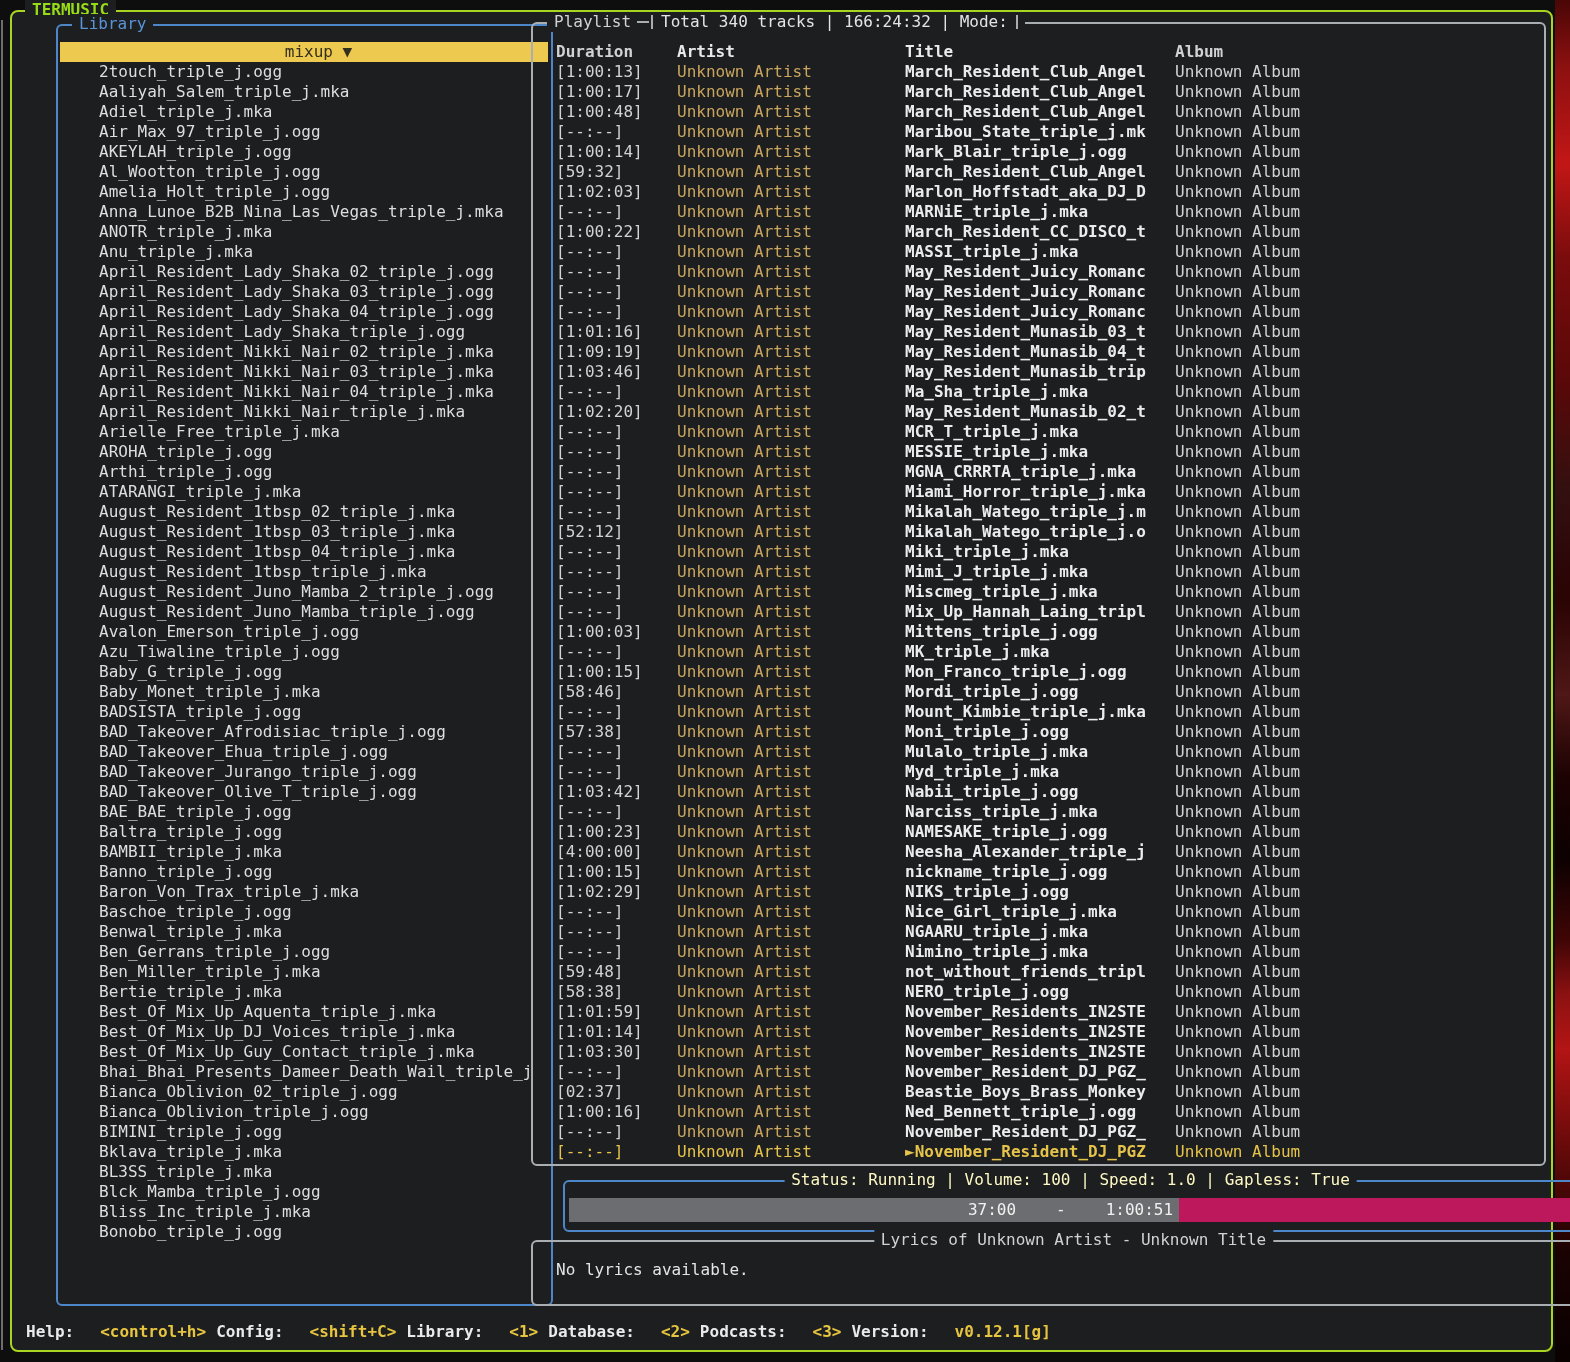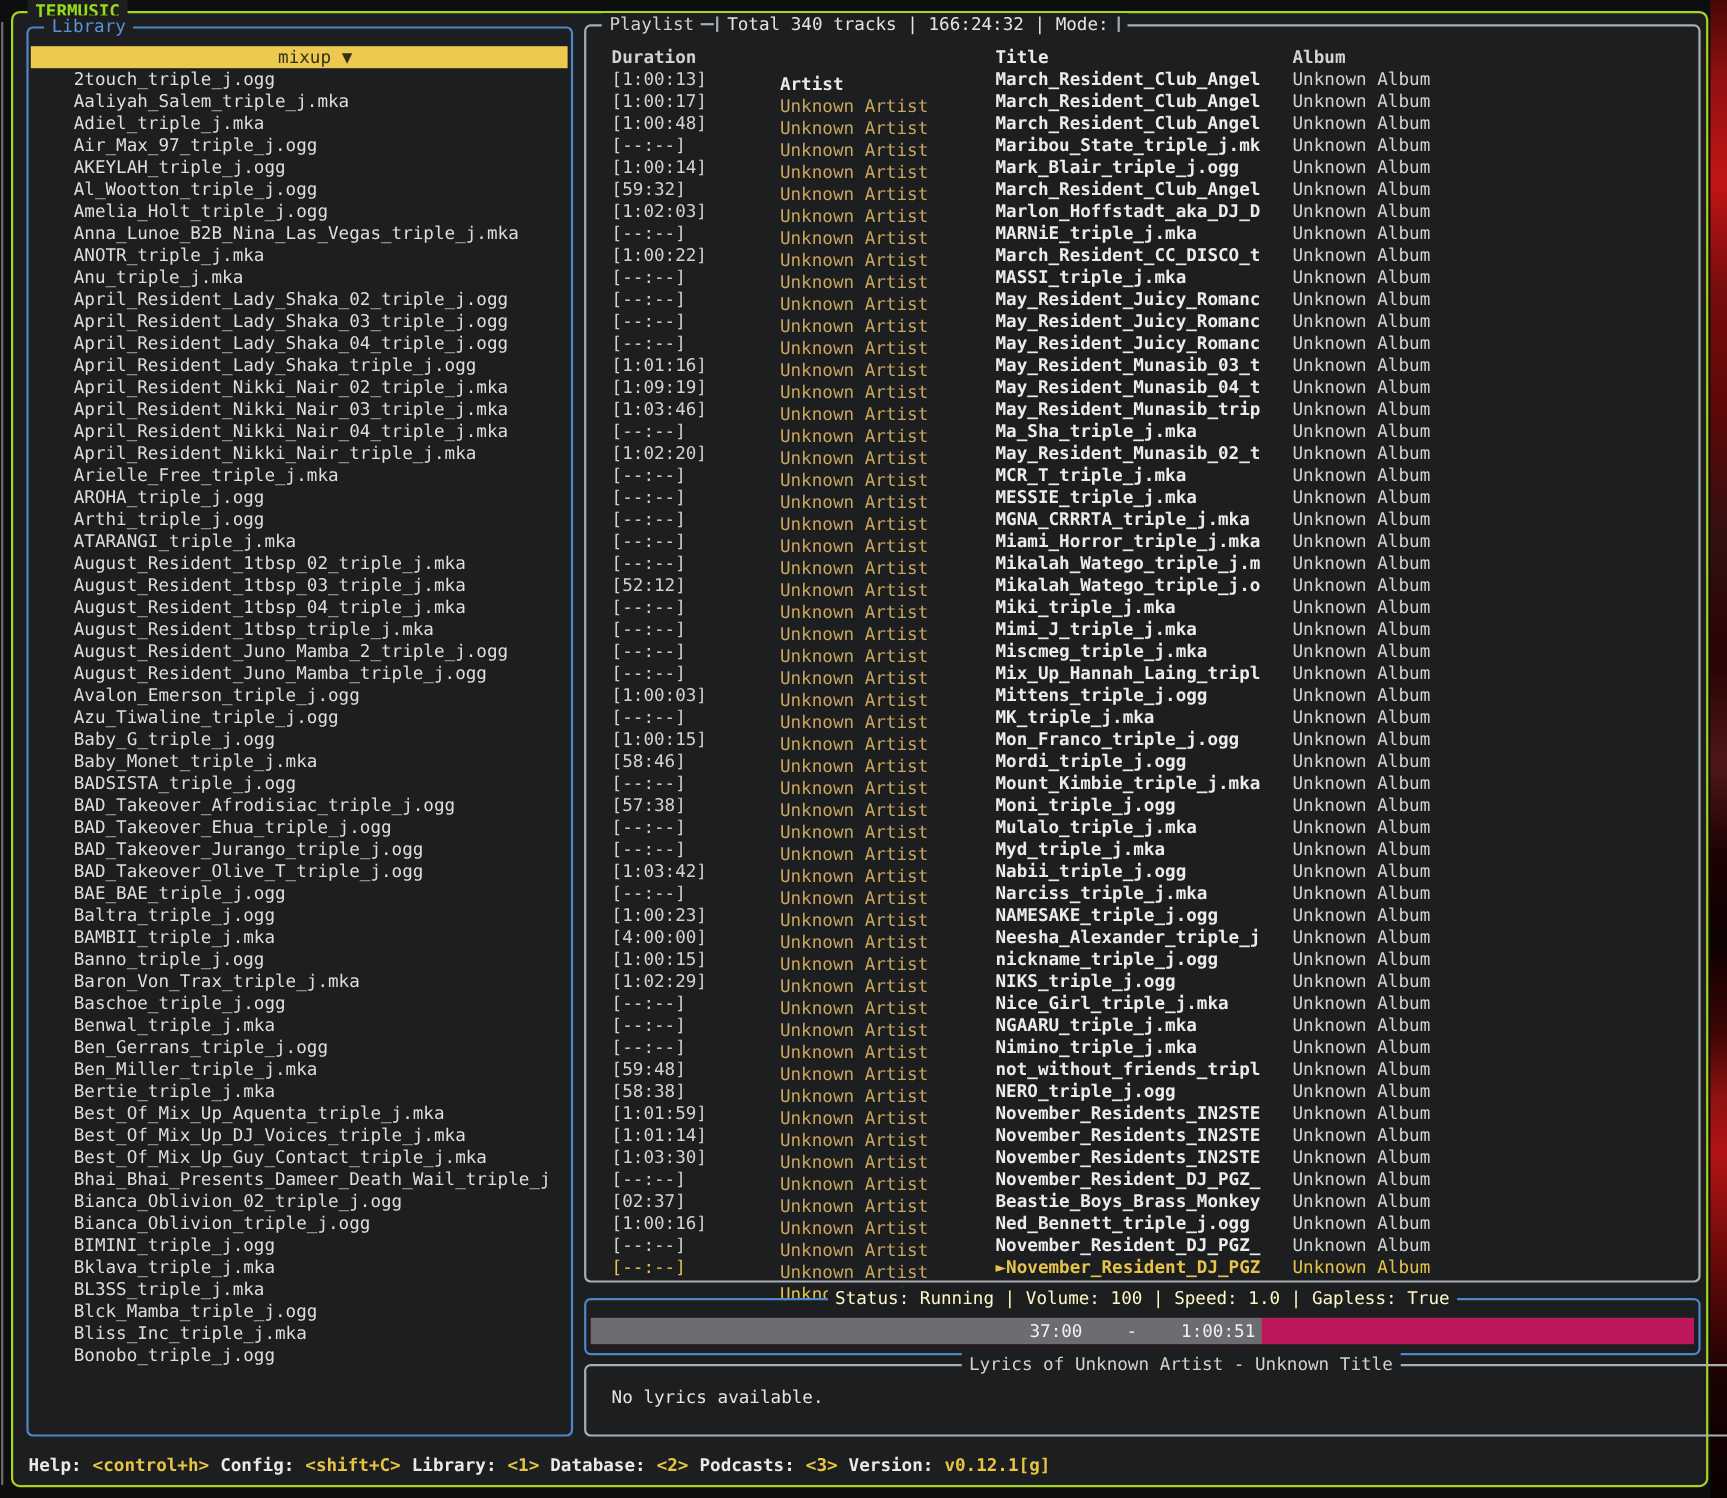"Library" .b-blue { margin-left: none -> 32px }
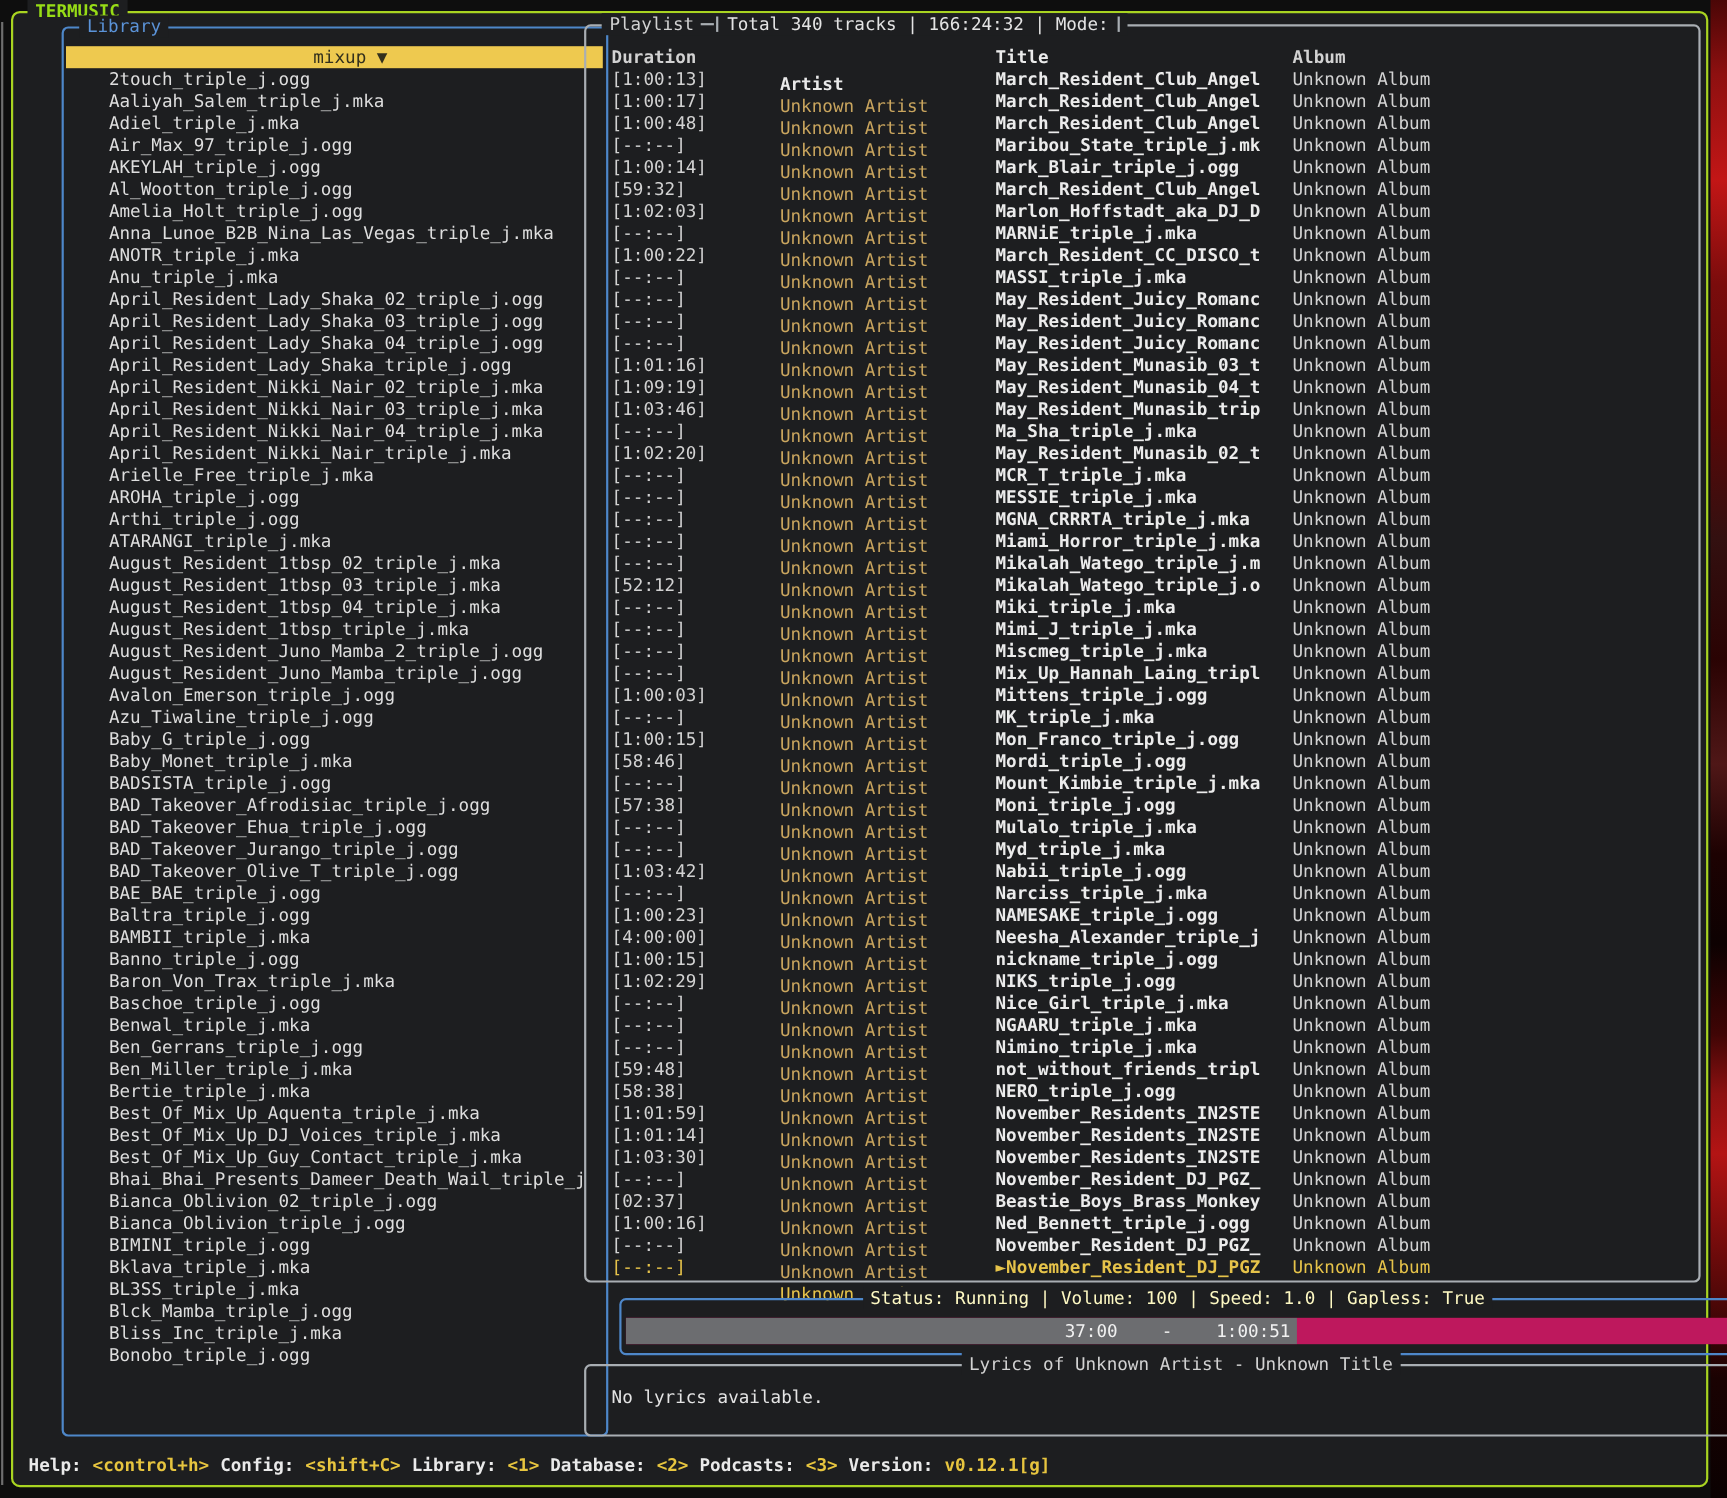"Artist" .c-artist { left: 176px -> 144px; margin-top: 25px -> none }
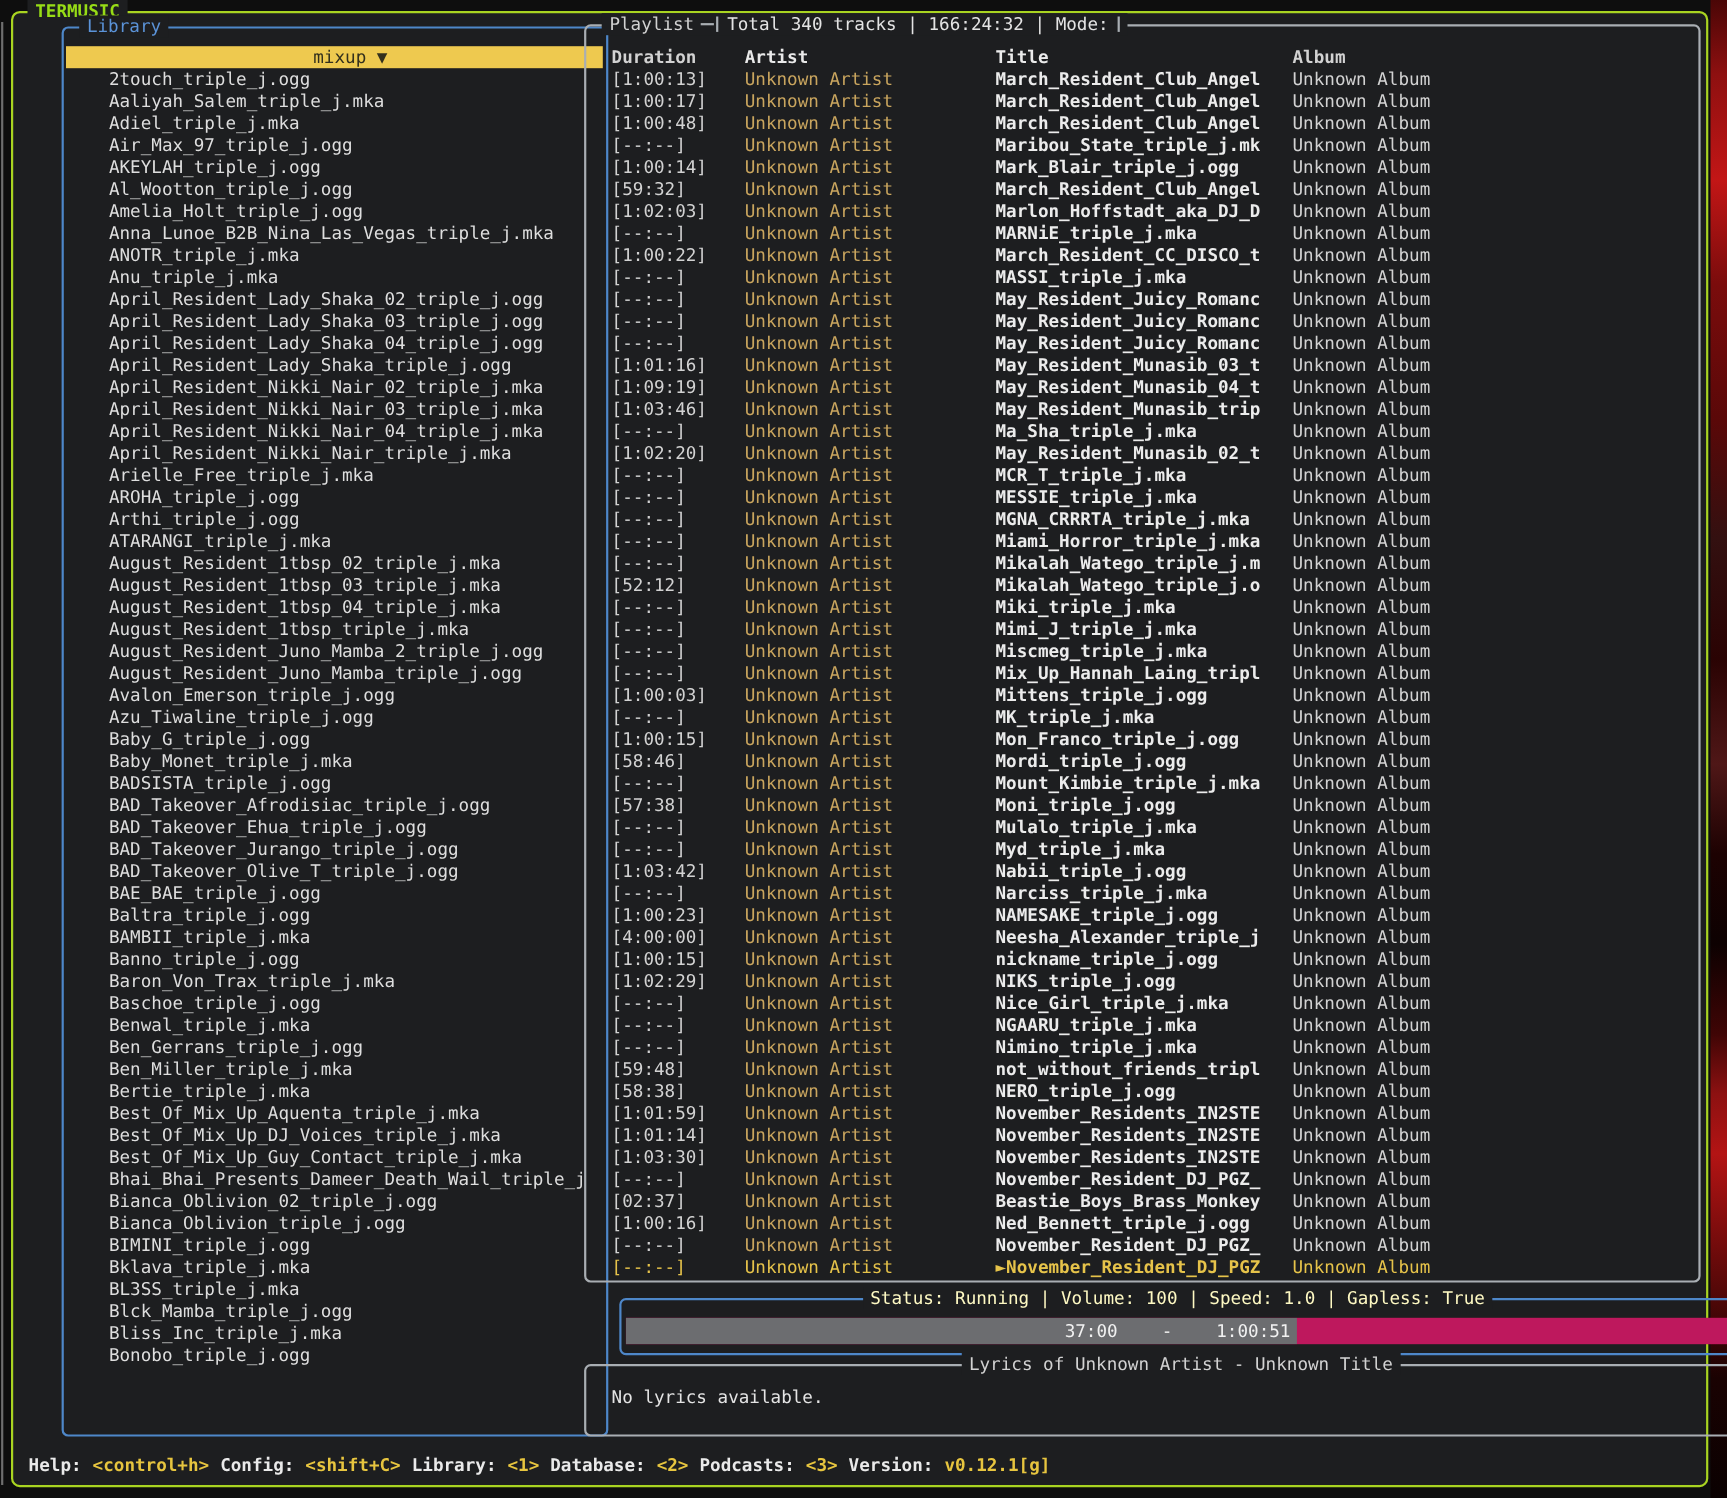"Help:" .help-item { gap: 10px -> 26px }
